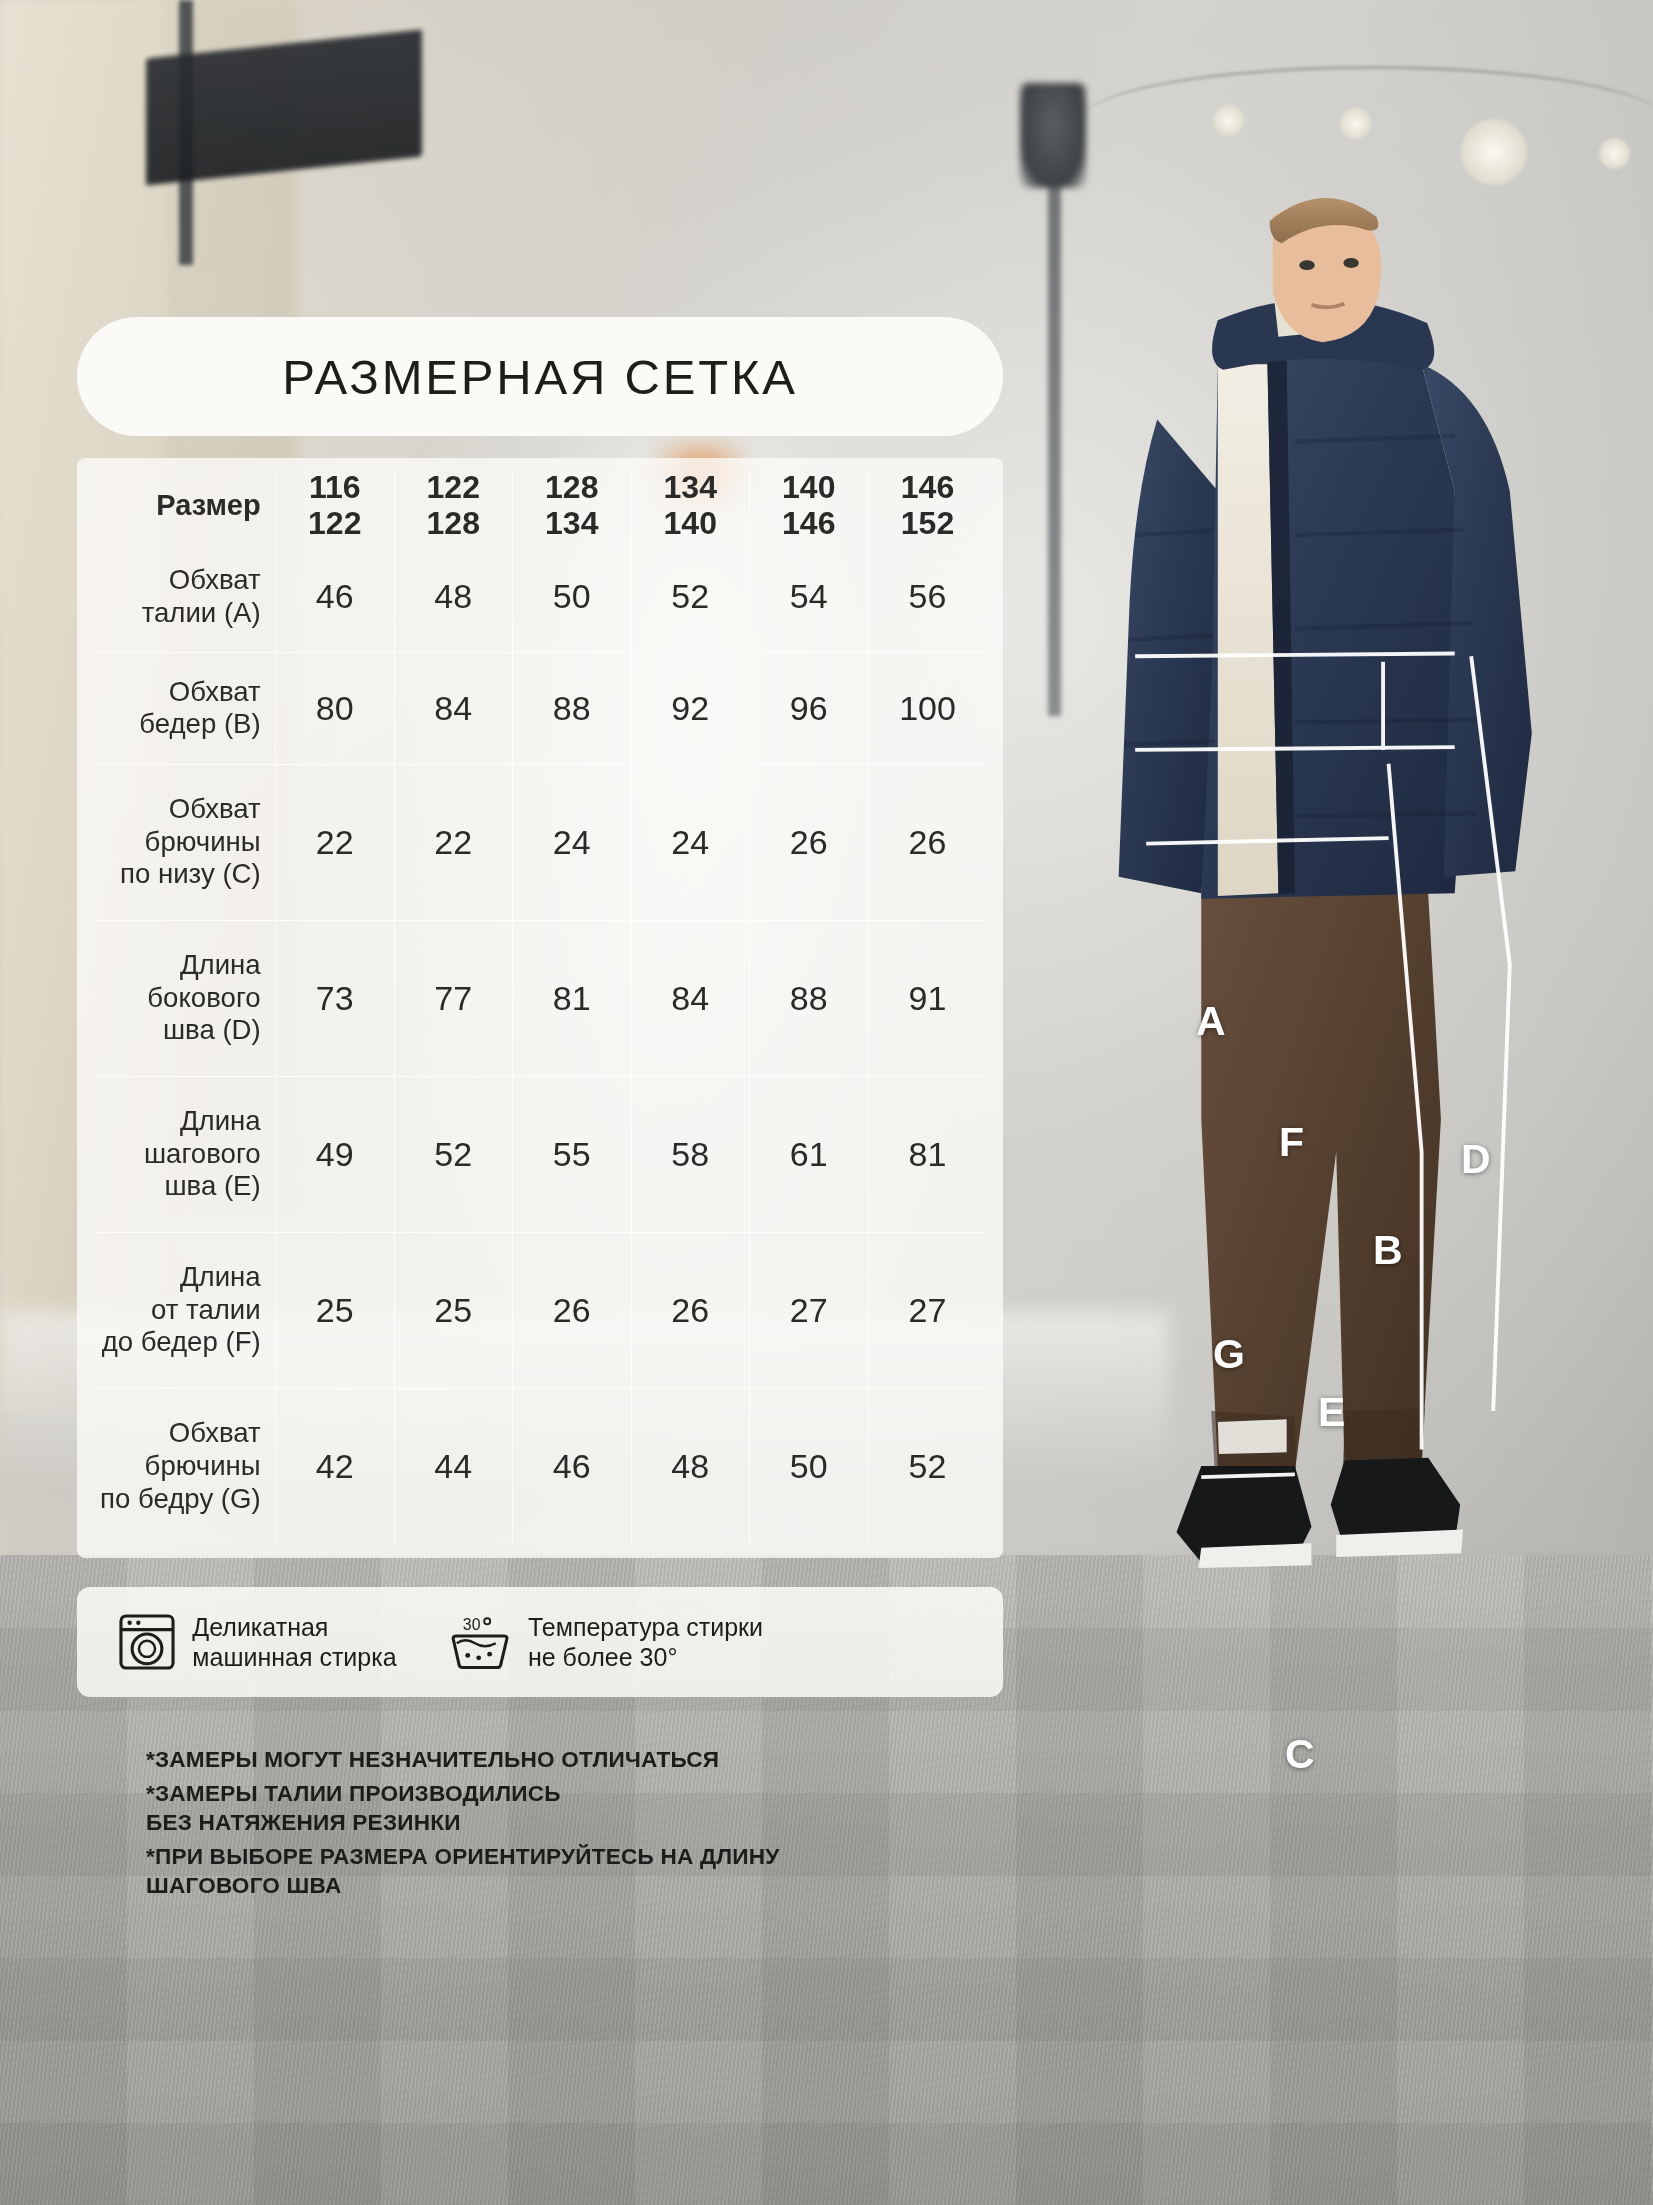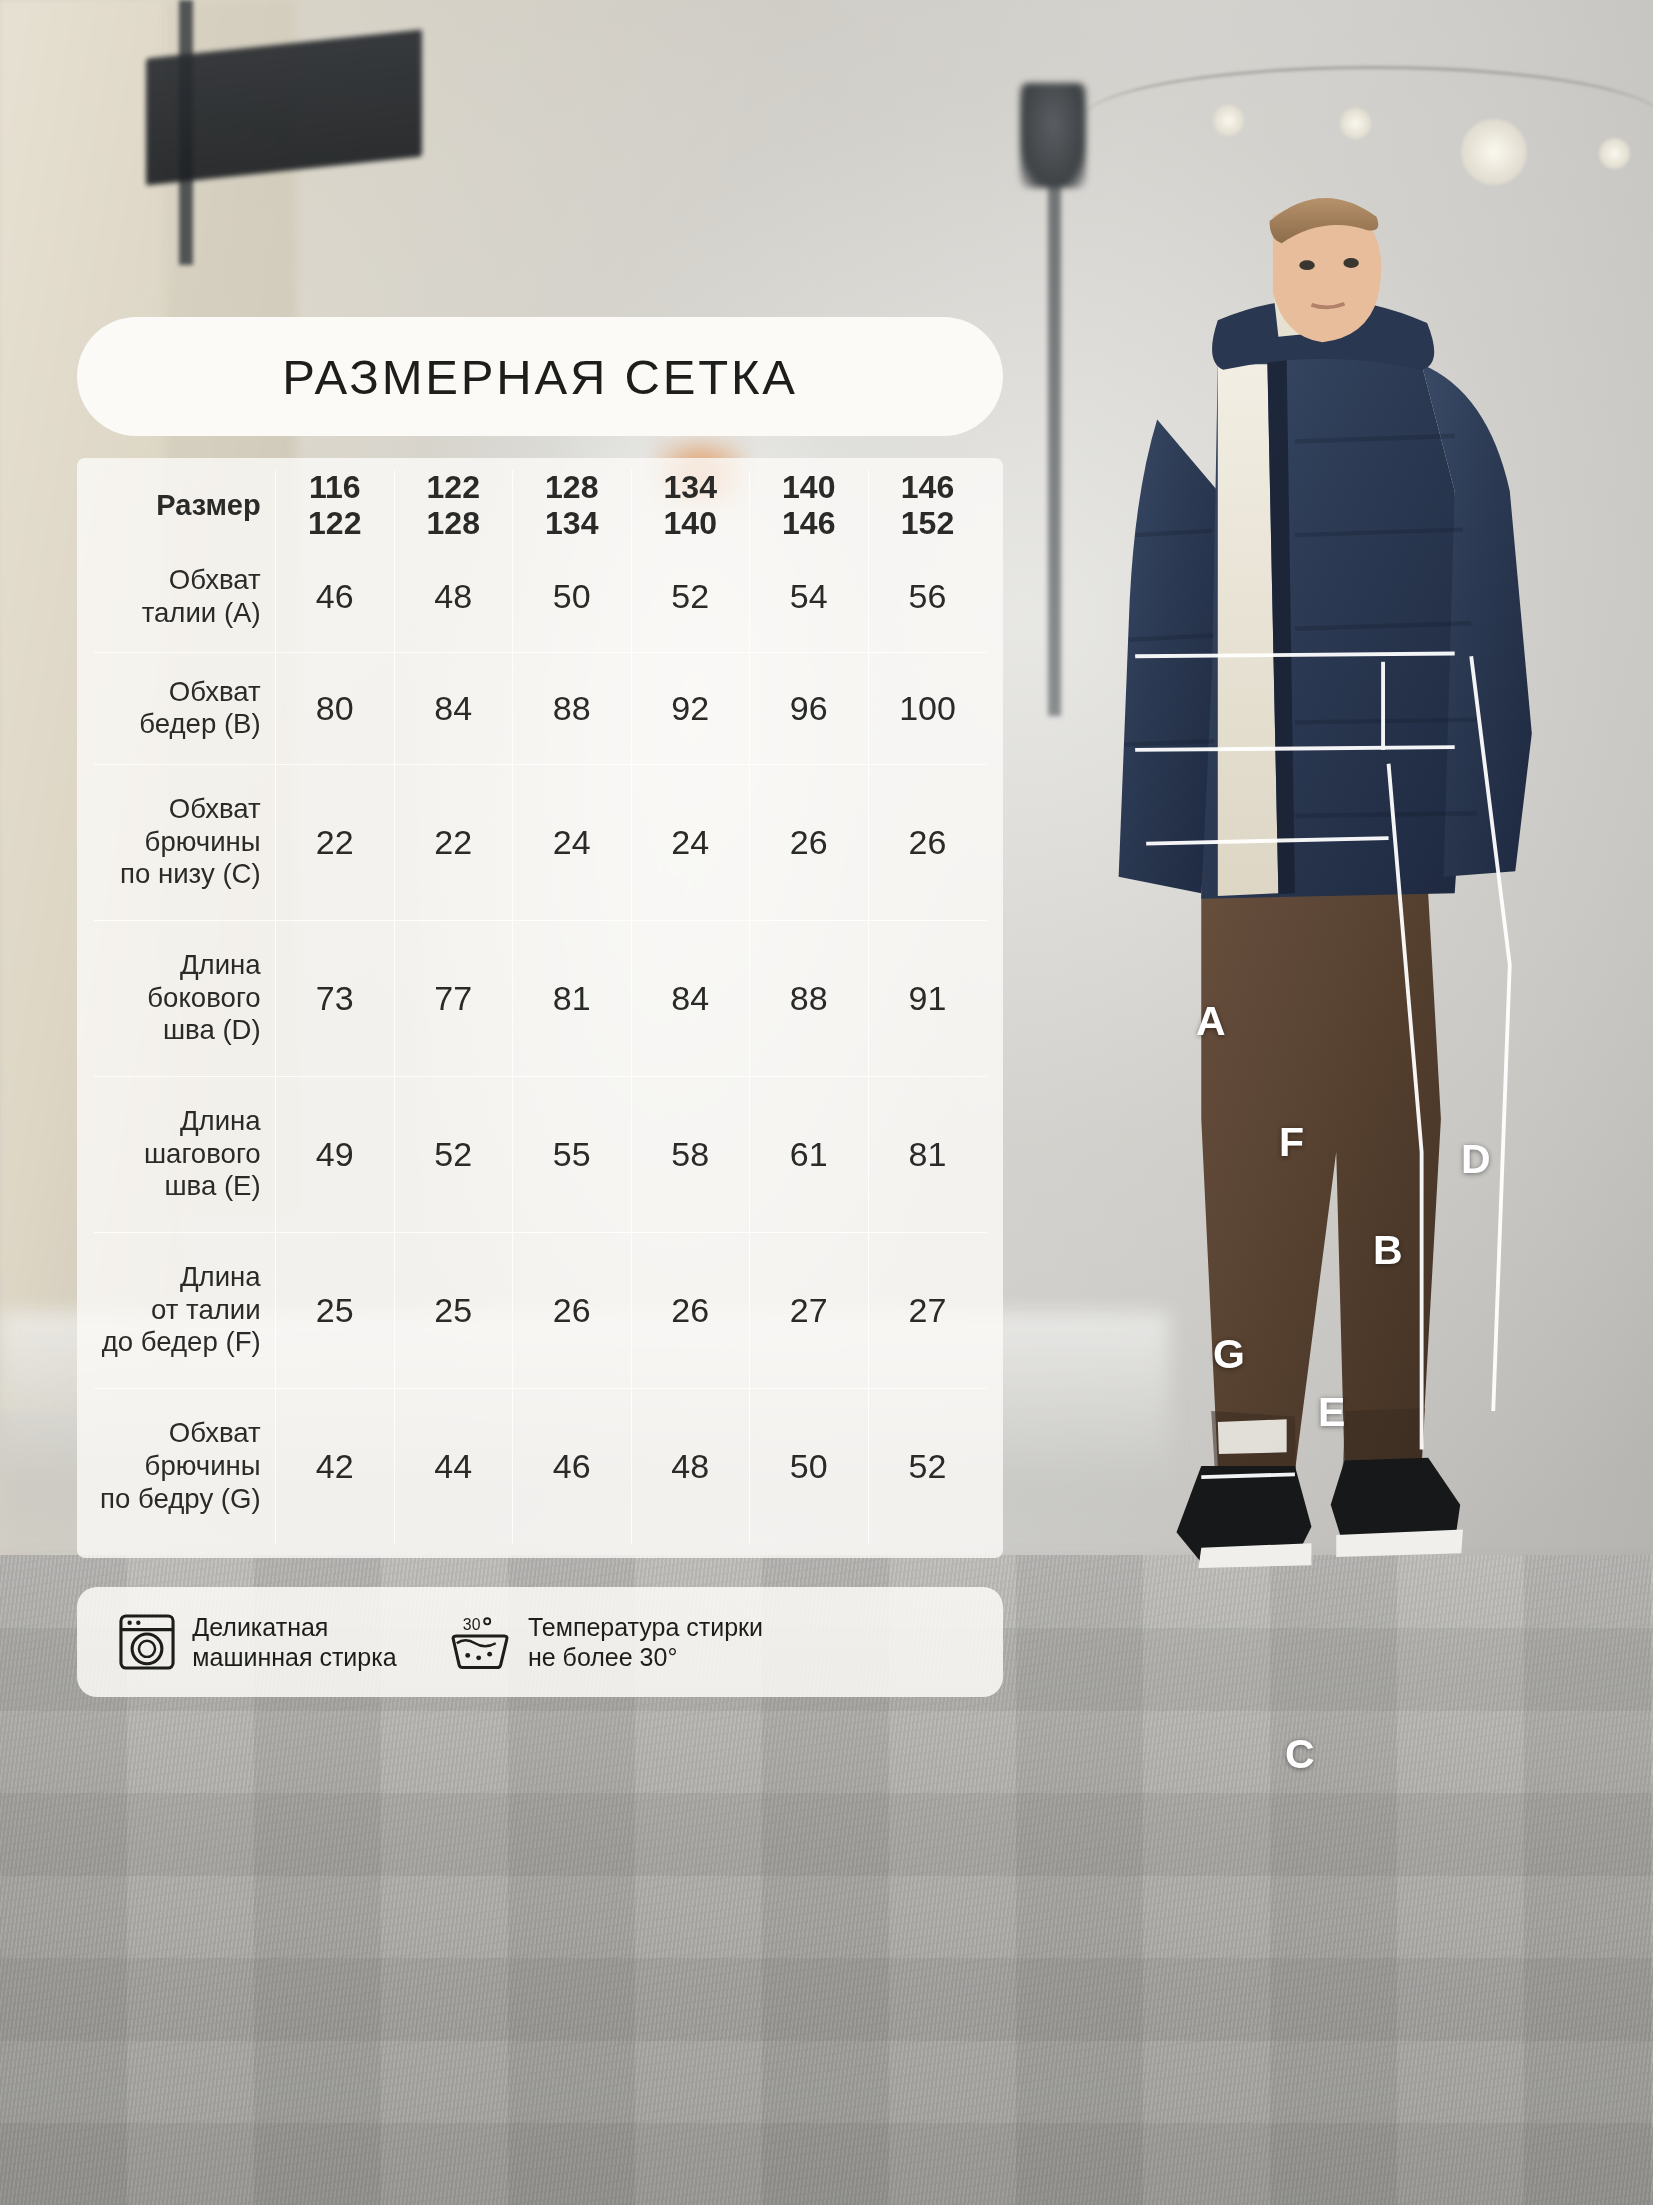"Деликатная" .care-card { border-radius: 20px -> 13px }
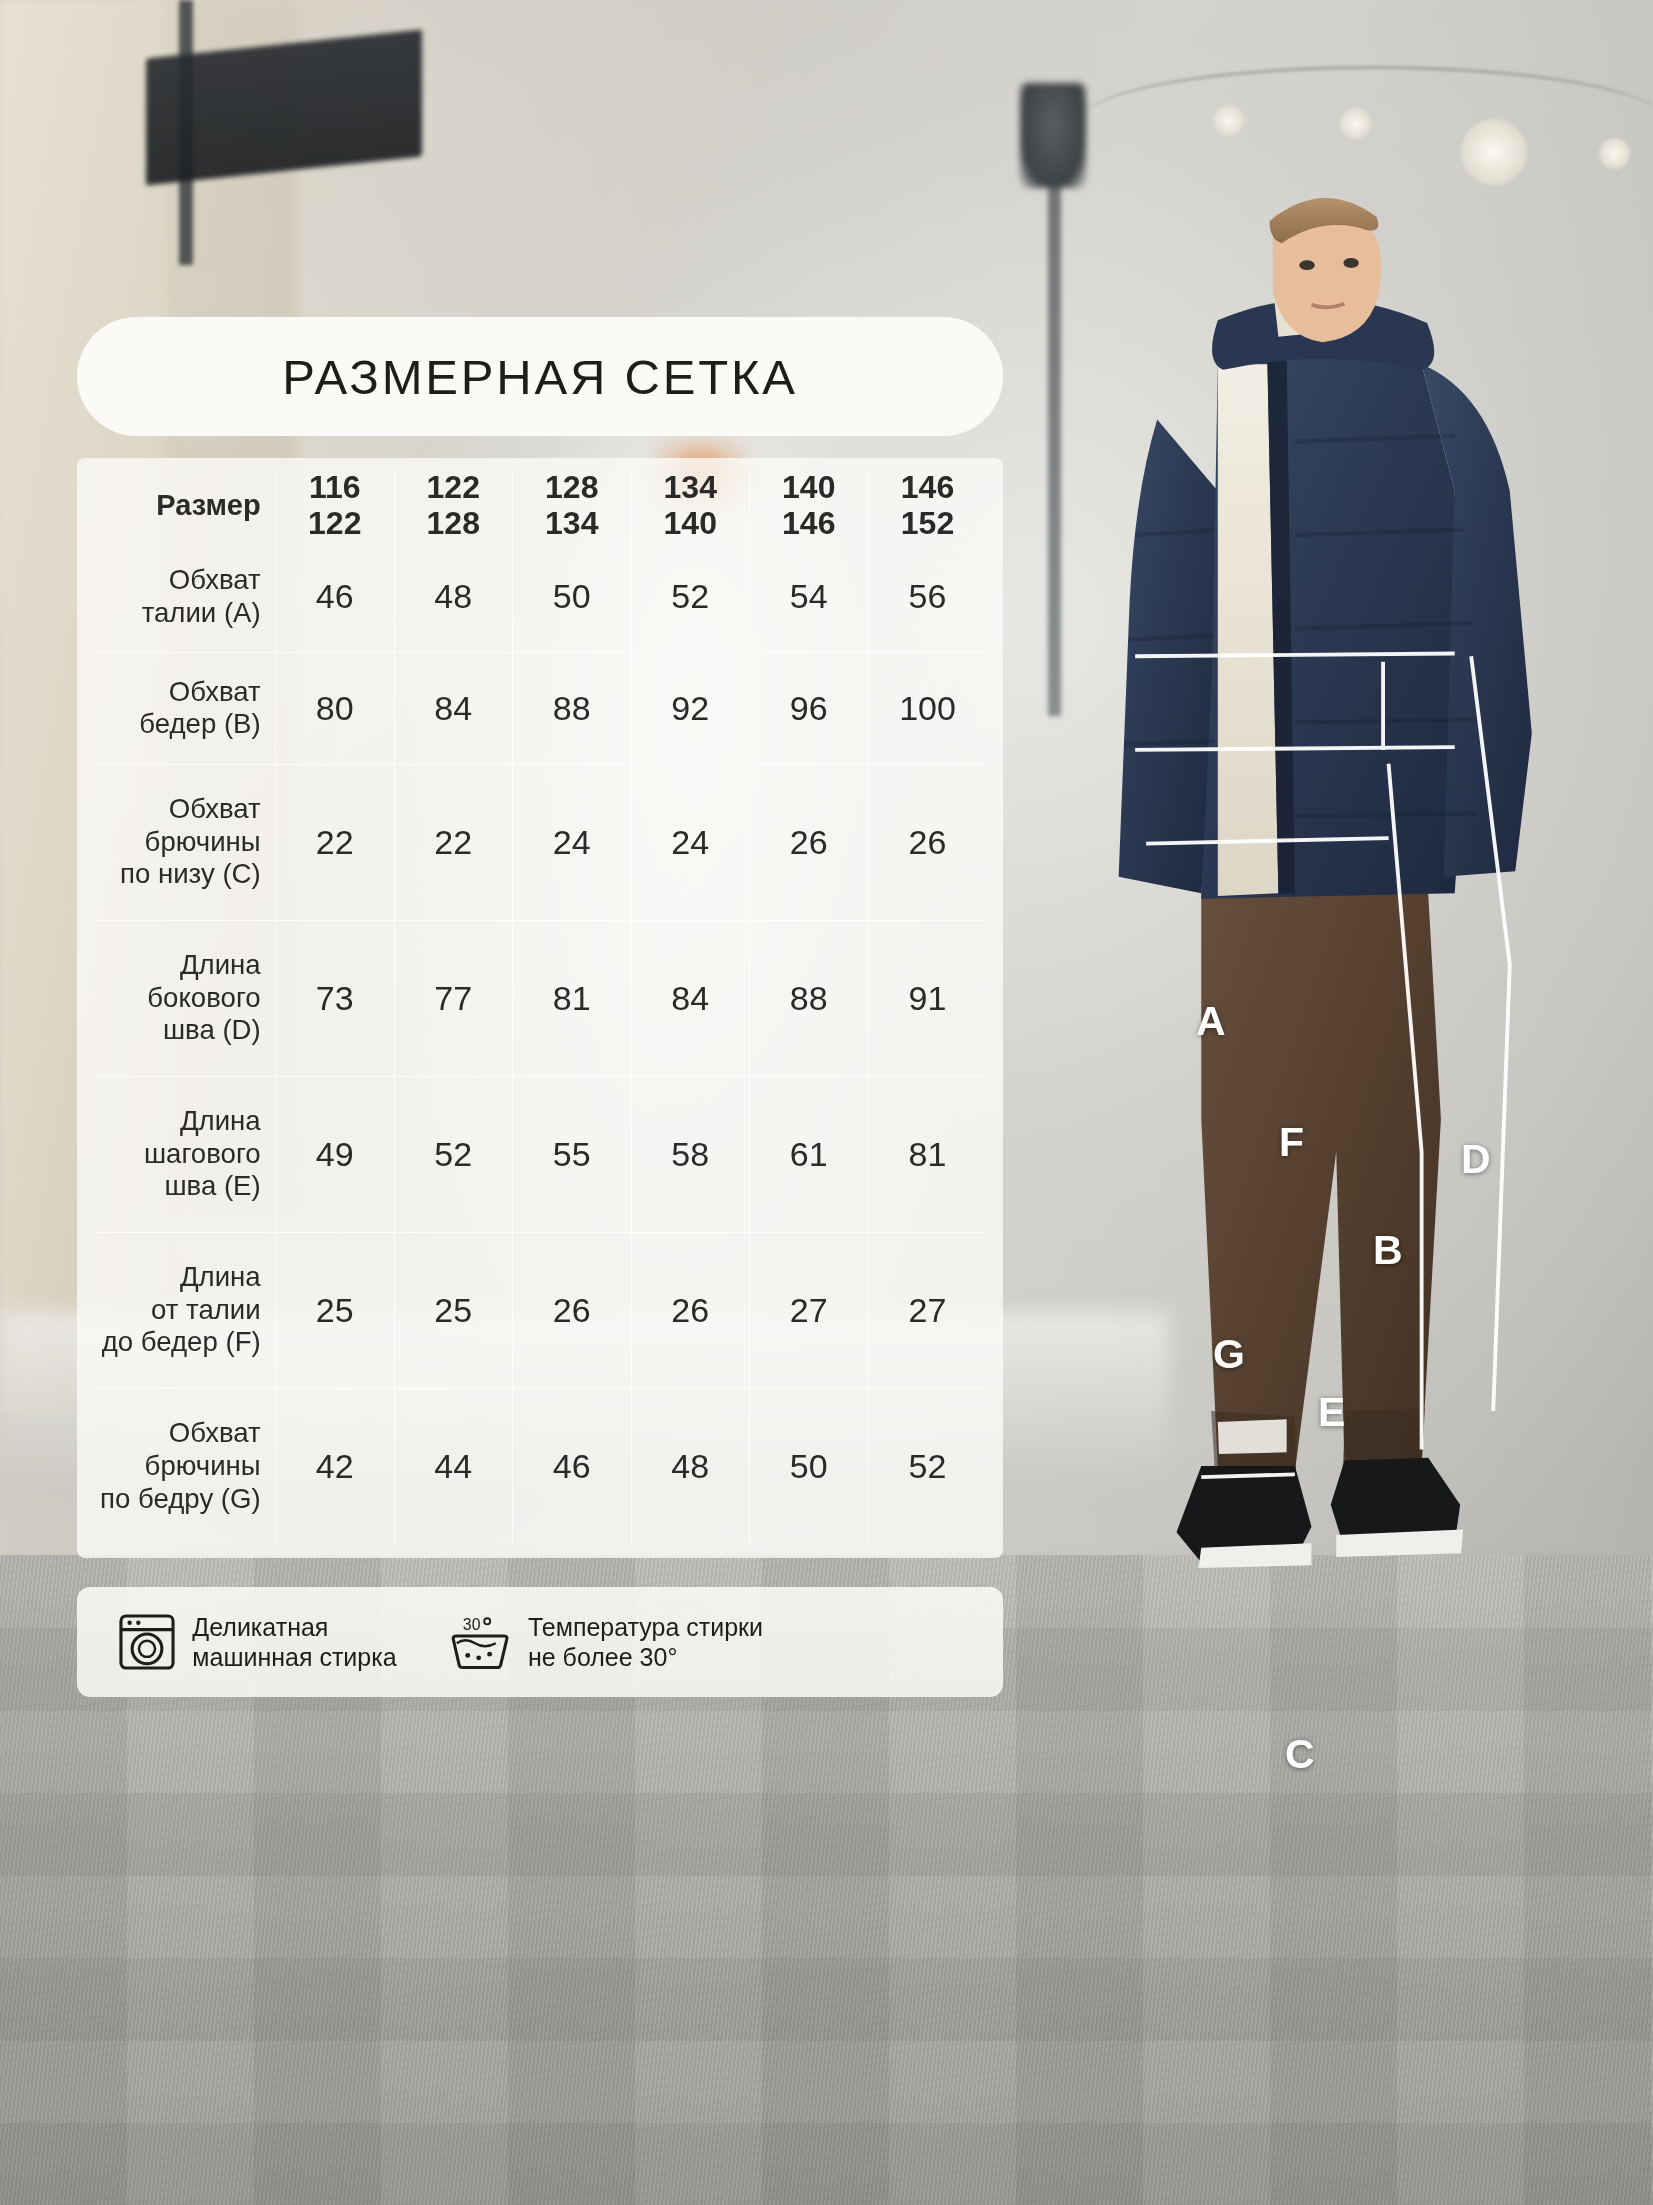"*ЗАМЕРЫ МОГУТ НЕЗНАЧИТЕЛЬНО ОТЛИЧАТЬСЯ" div.notes { html: none -> <div> <p>*ЗАМЕРЫ МОГУТ НЕЗНАЧИТЕЛЬНО ОТЛИЧАТЬСЯ</p> <p>*ЗАМЕРЫ ТАЛИИ ПРОИЗВОДИЛИСЬ БЕЗ НАТЯЖЕНИЯ РЕЗИНКИ</p> <p>*ПРИ ВЫБОРЕ РАЗМЕРА ОРИЕНТИРУЙТЕСЬ НА ДЛИНУ ШАГОВОГО ШВА</p> </div> }
